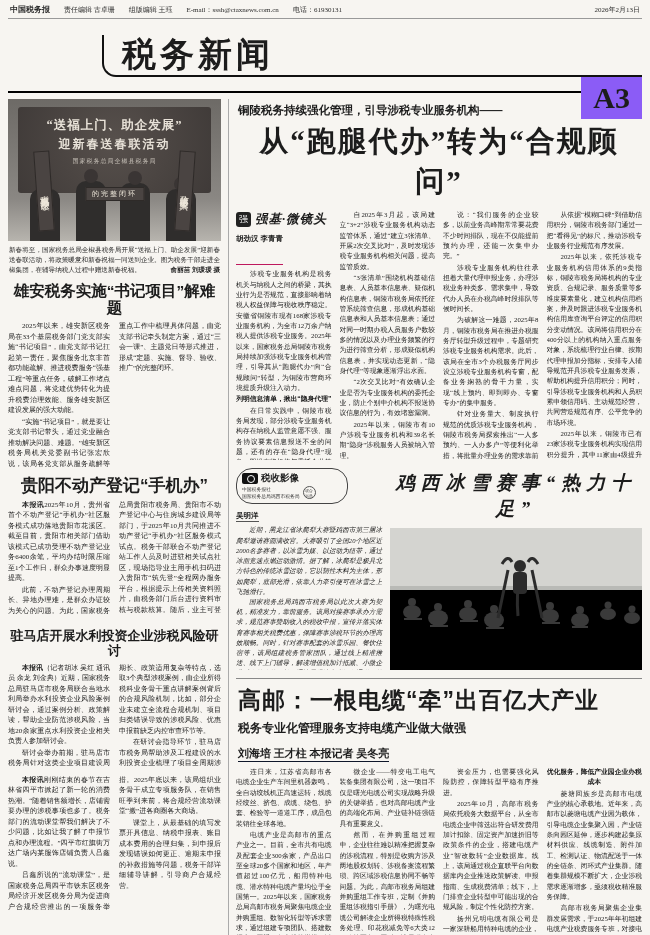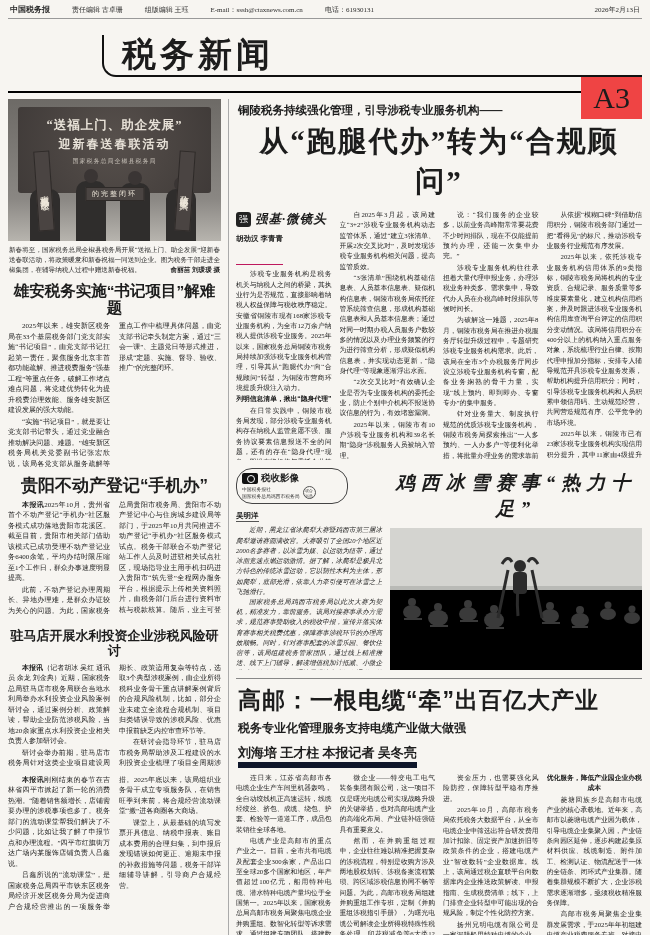"中国税务报" .topbar .grp { gap: 22px -> 14px }
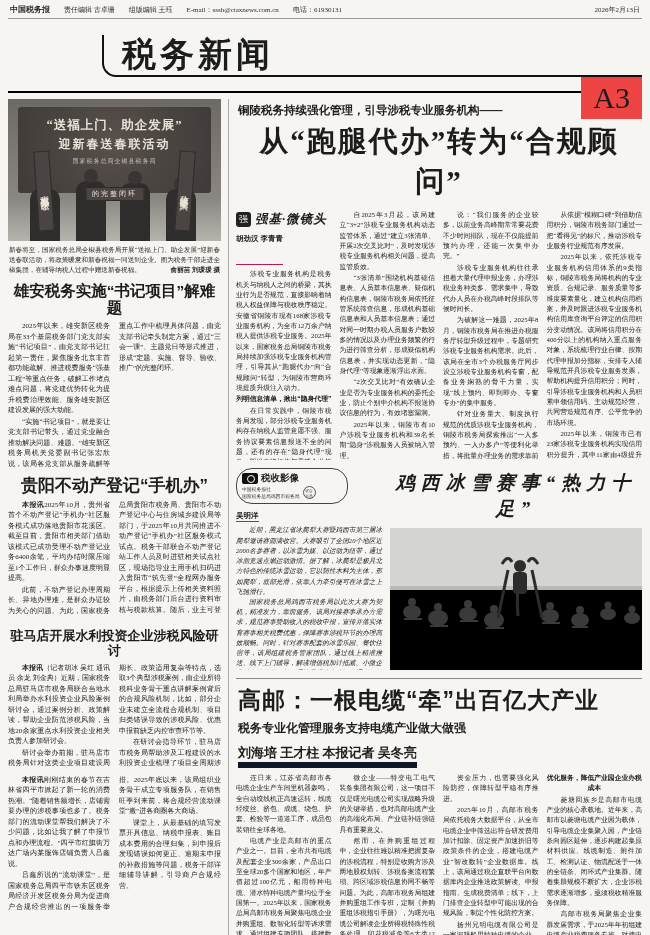"A3" .pageno { background: #ef4444 -> #8b5cf6; font-weight: normal -> bold }
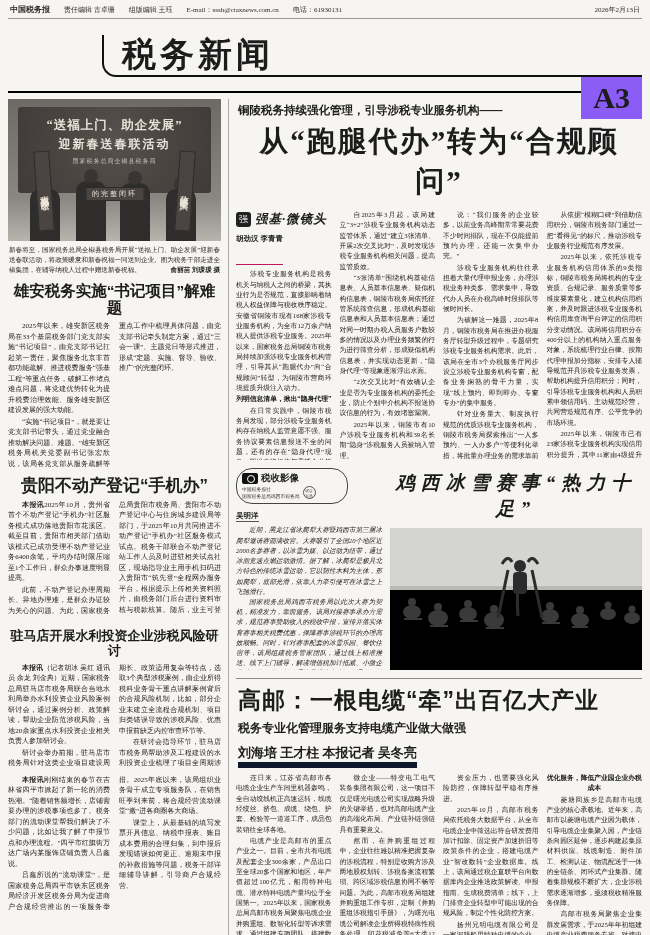"刘海培 王才柱 本报记者 吴冬亮" .gbyline { border-bottom: 6px solid #0f172a -> 1px solid #0f172a; font-size: 13px -> 11px }
